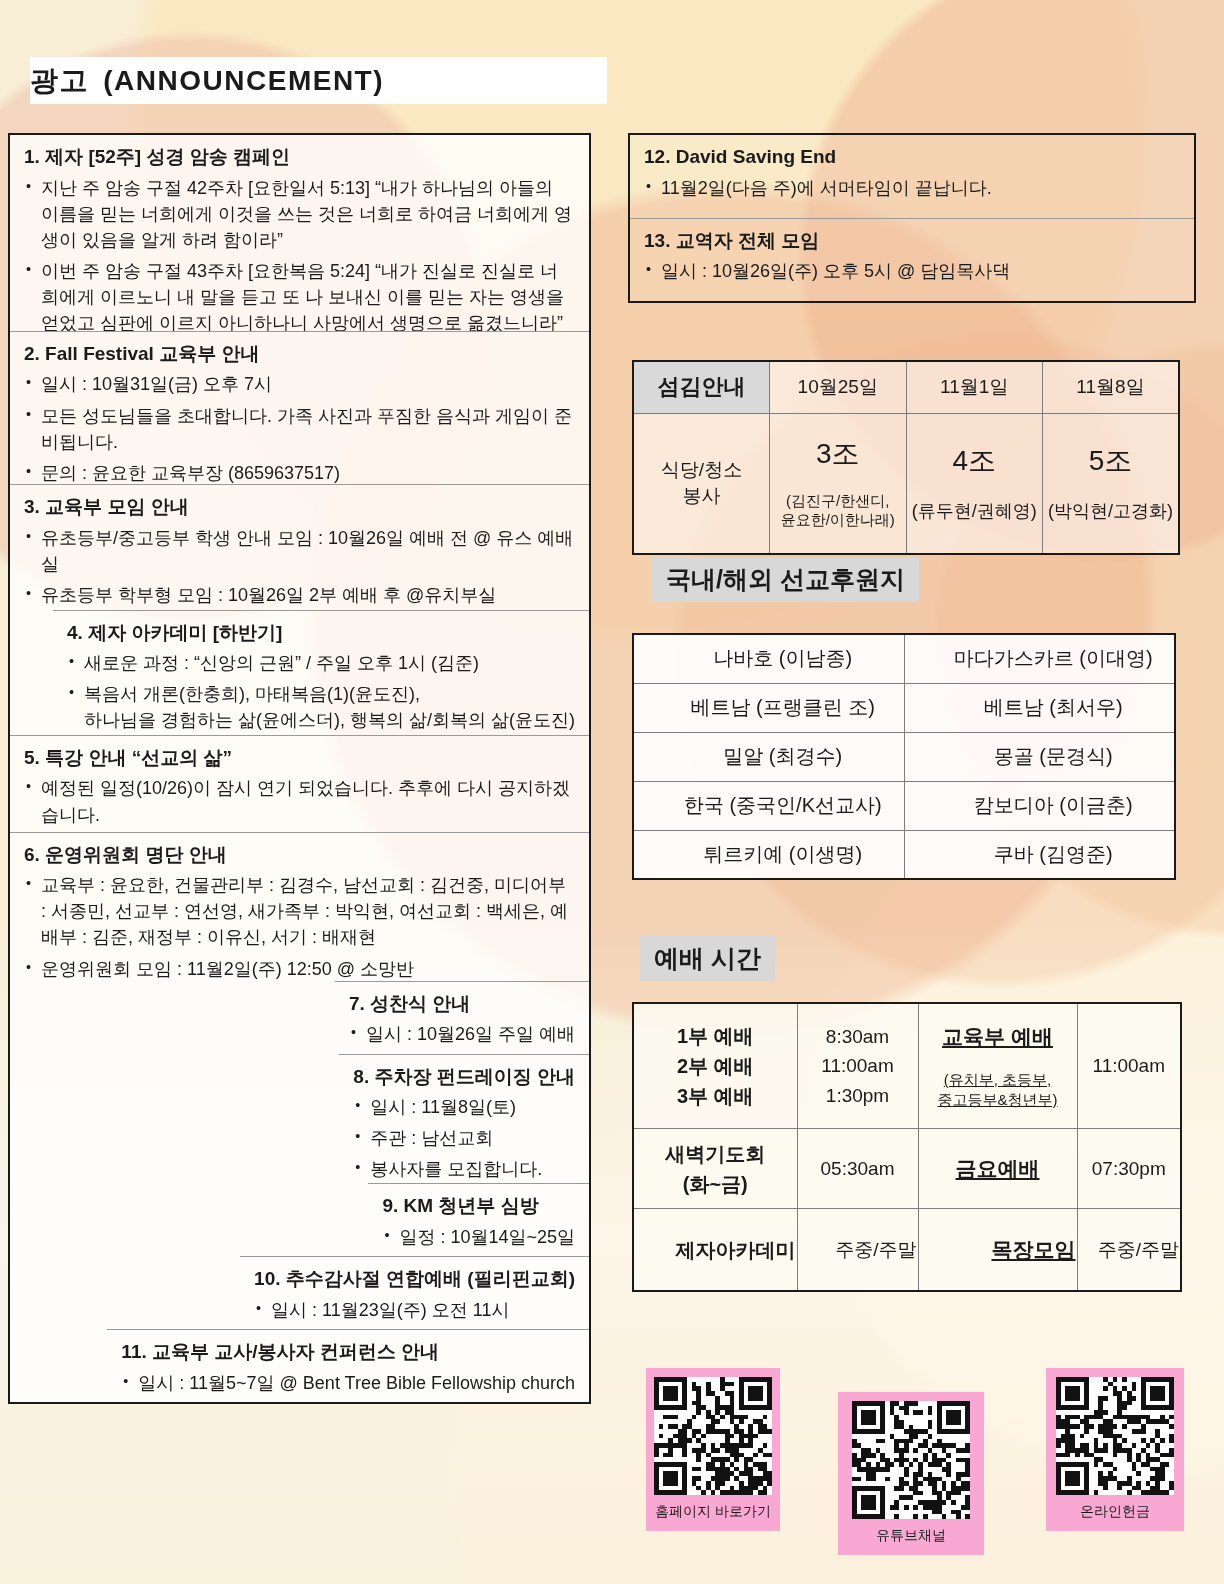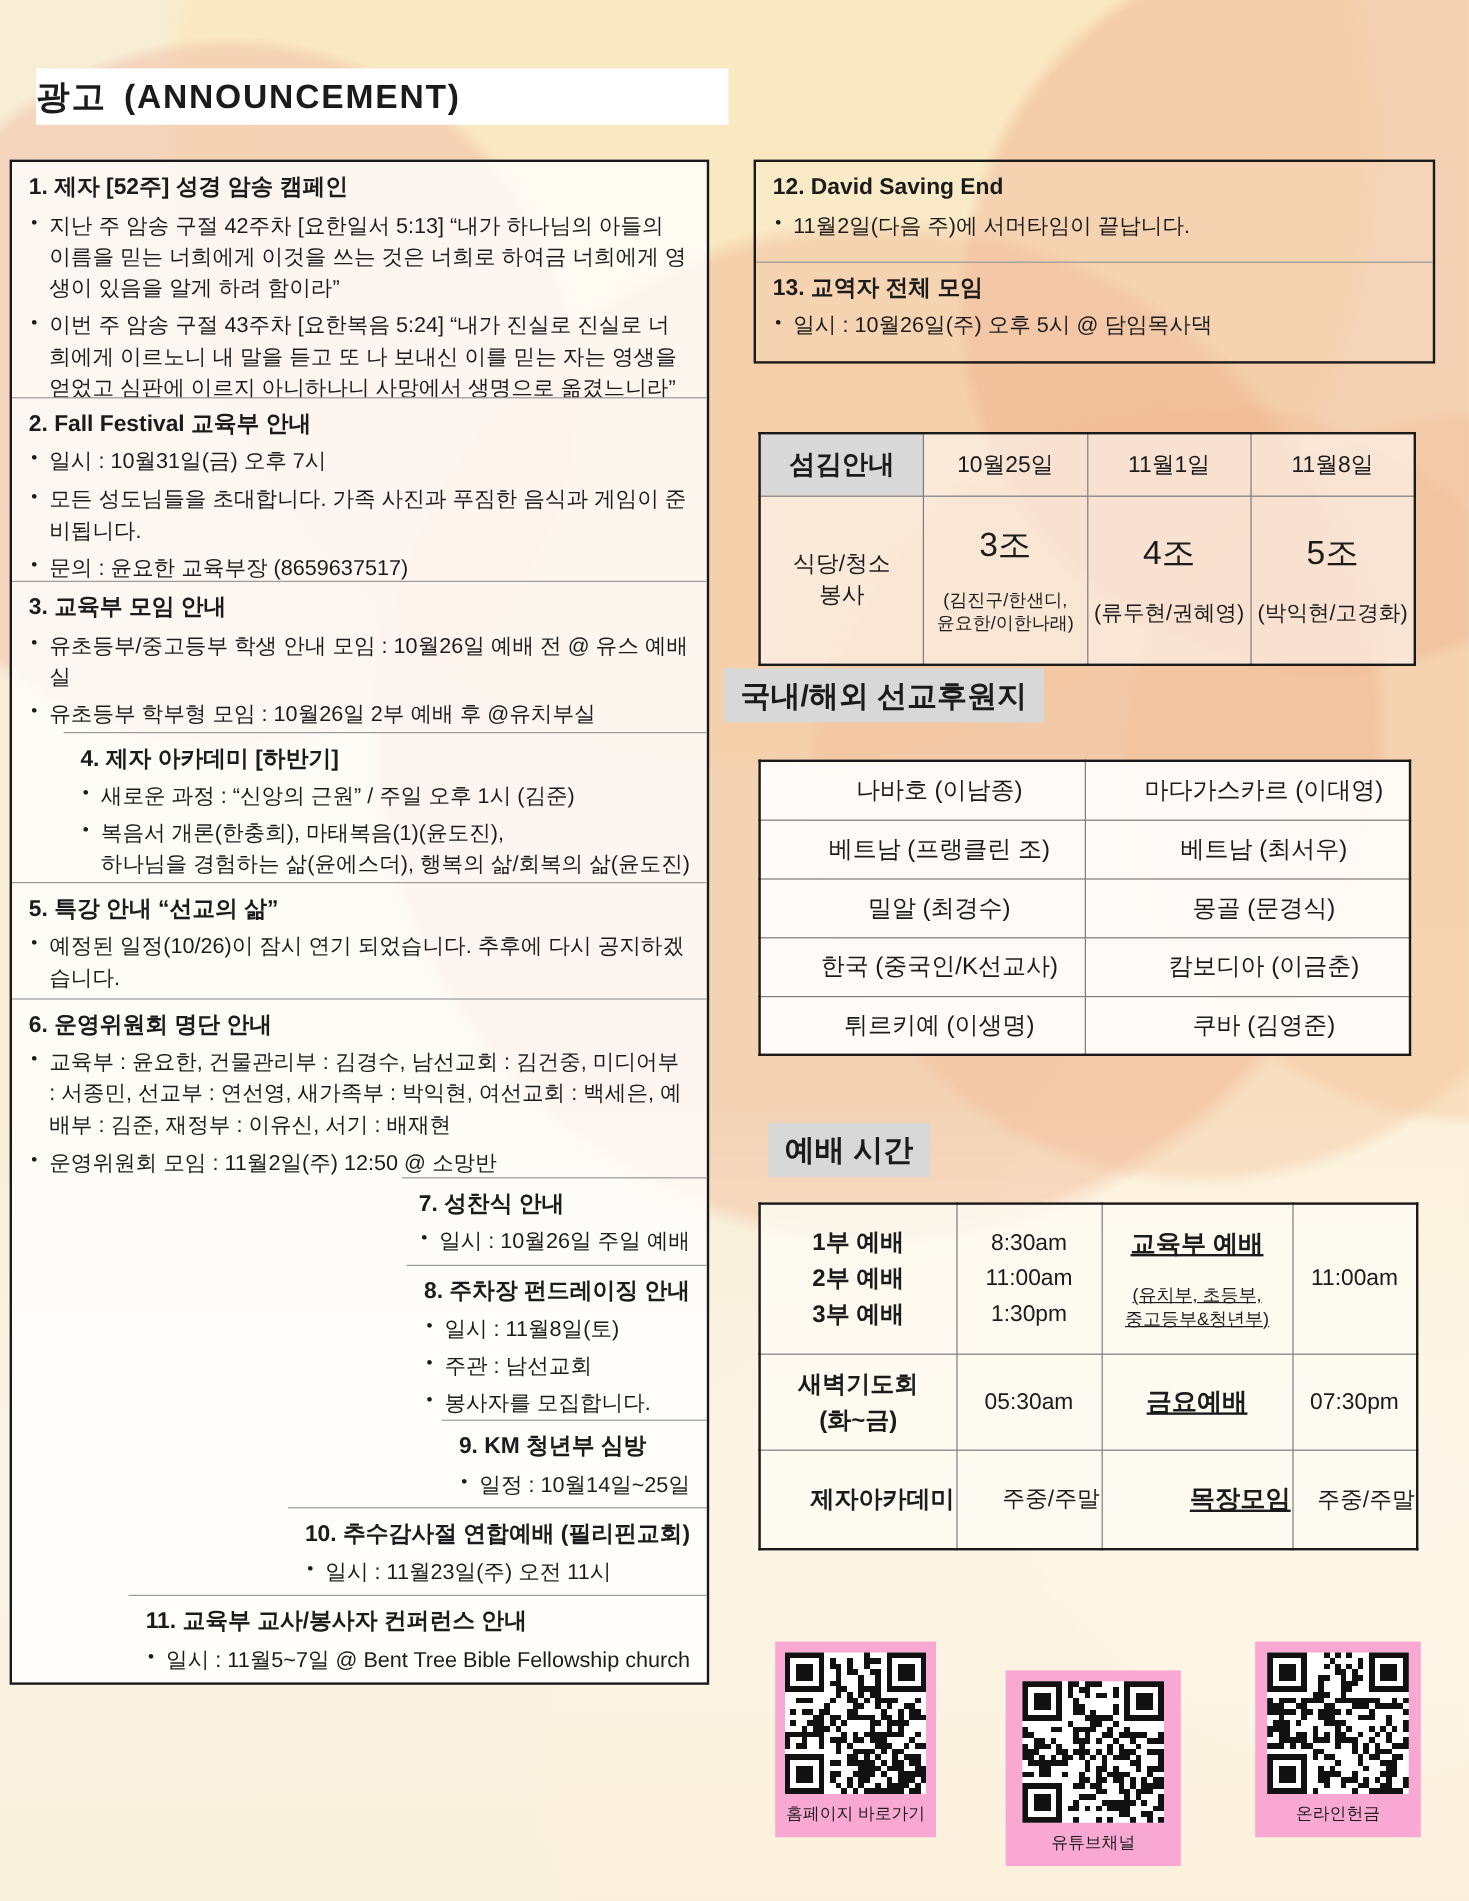"국내/해외 선교후원지" .mission-label { left: 603px -> 652px }
